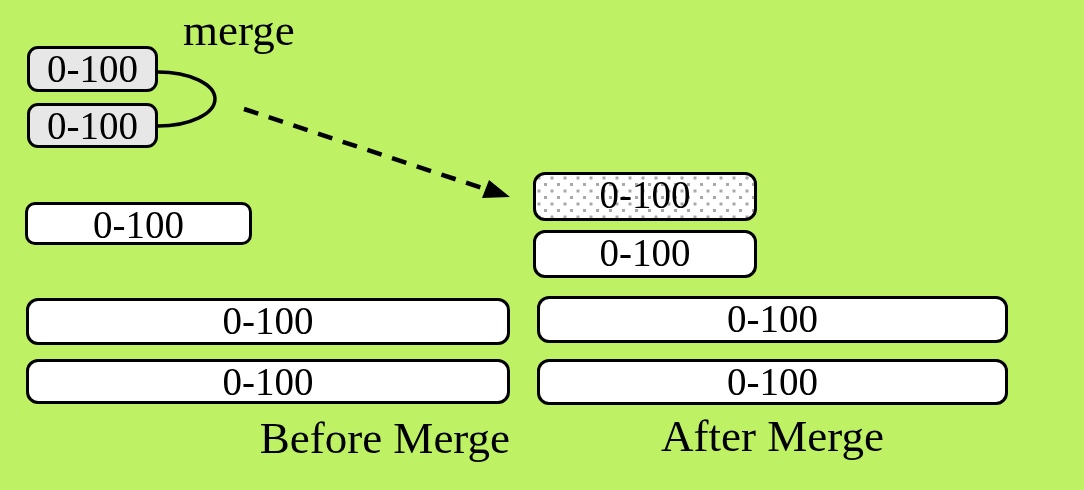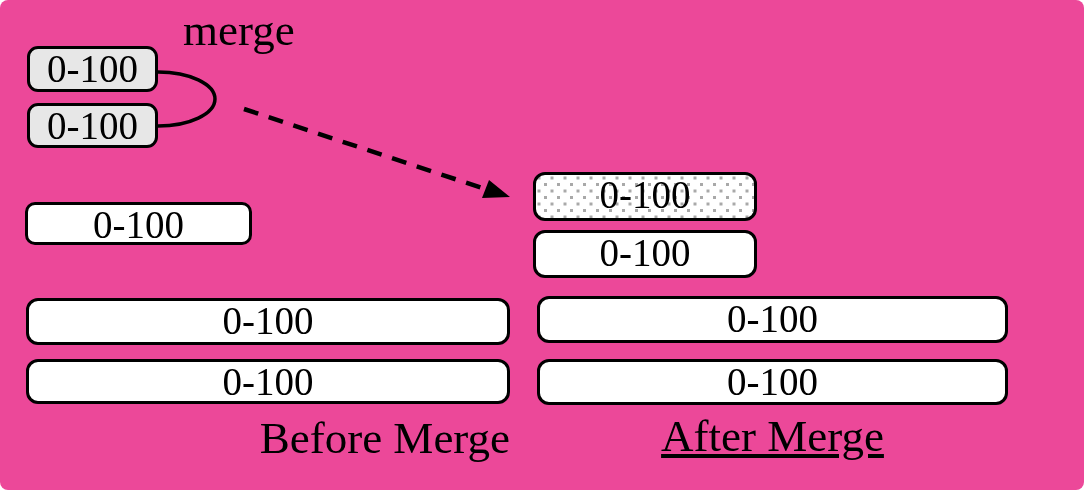"merge" .canvas { background: #ec4899 -> #bef264; border-radius: 8px -> none }
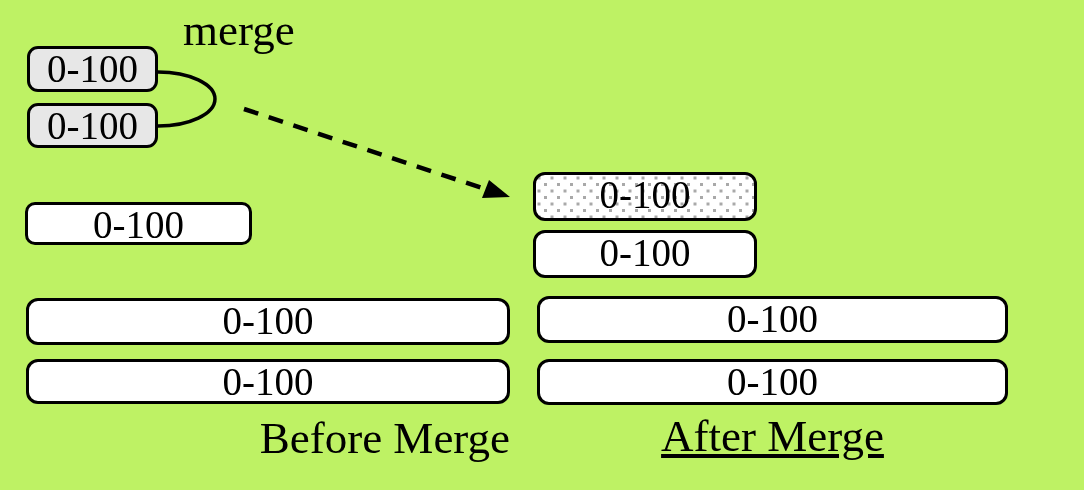"After Merge" div.caption { text-decoration: underline -> none }
